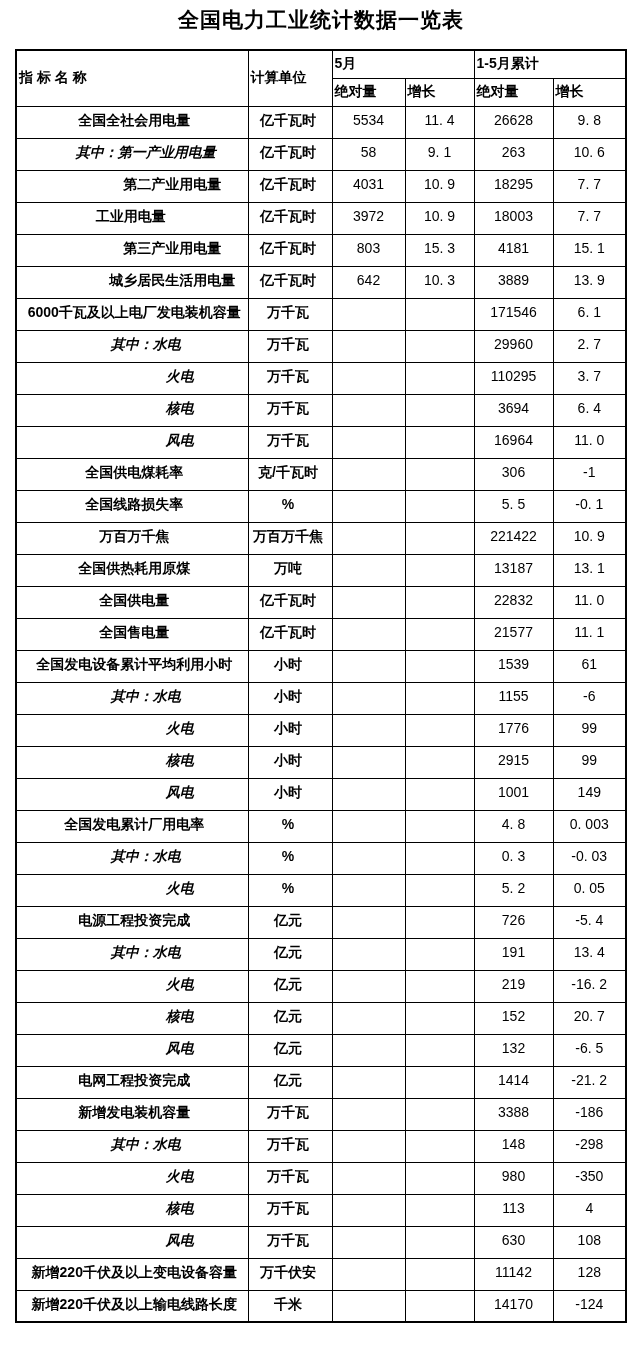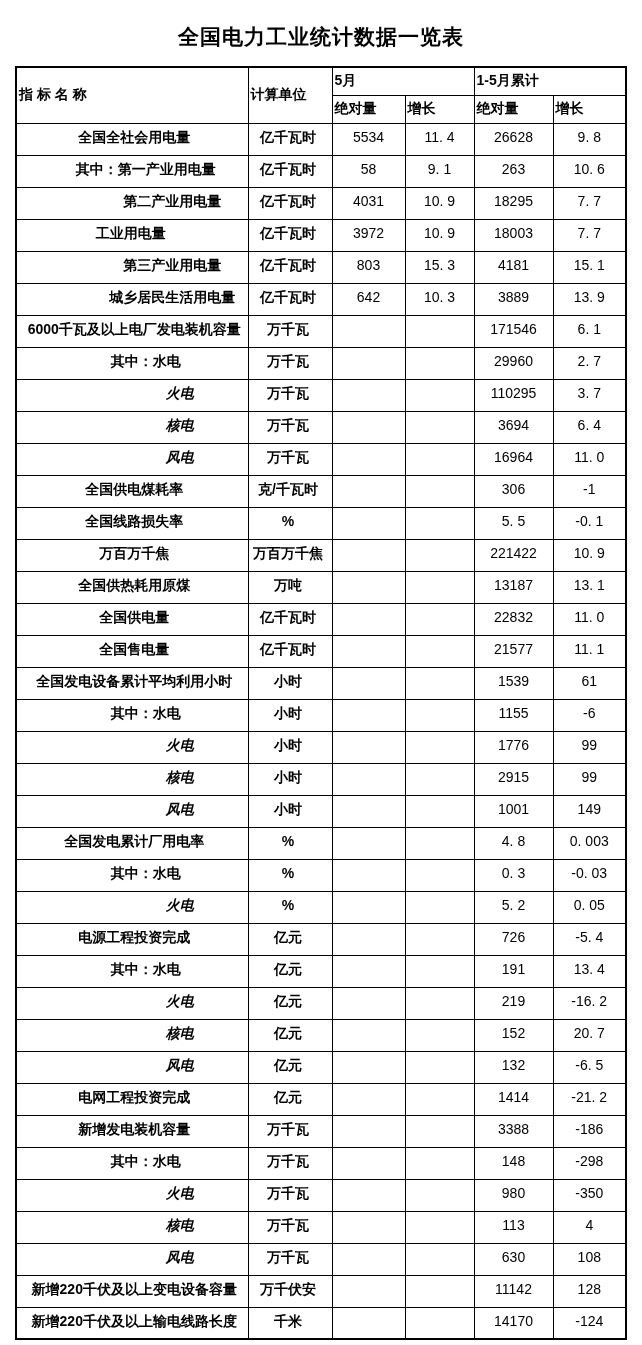"全国电力工业统计数据一览表" .title { padding-top: 23px -> 6px }
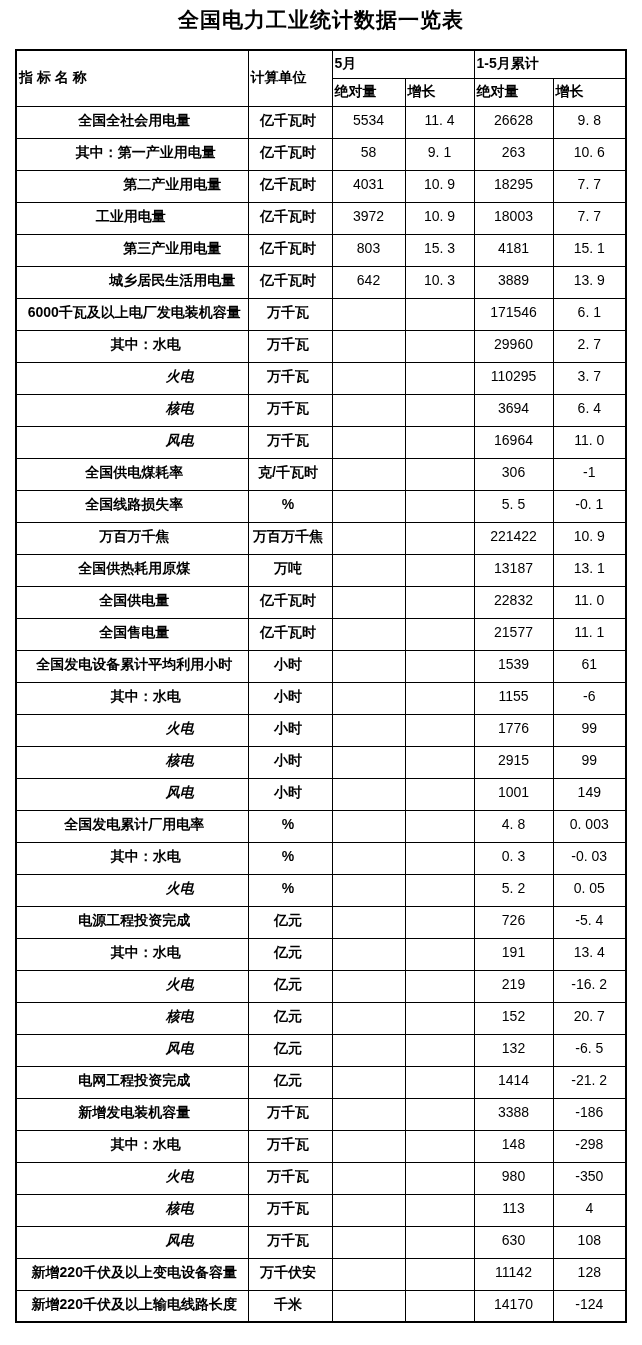"其中：第一产业用电量" .ind1 { font-style: none -> italic }
